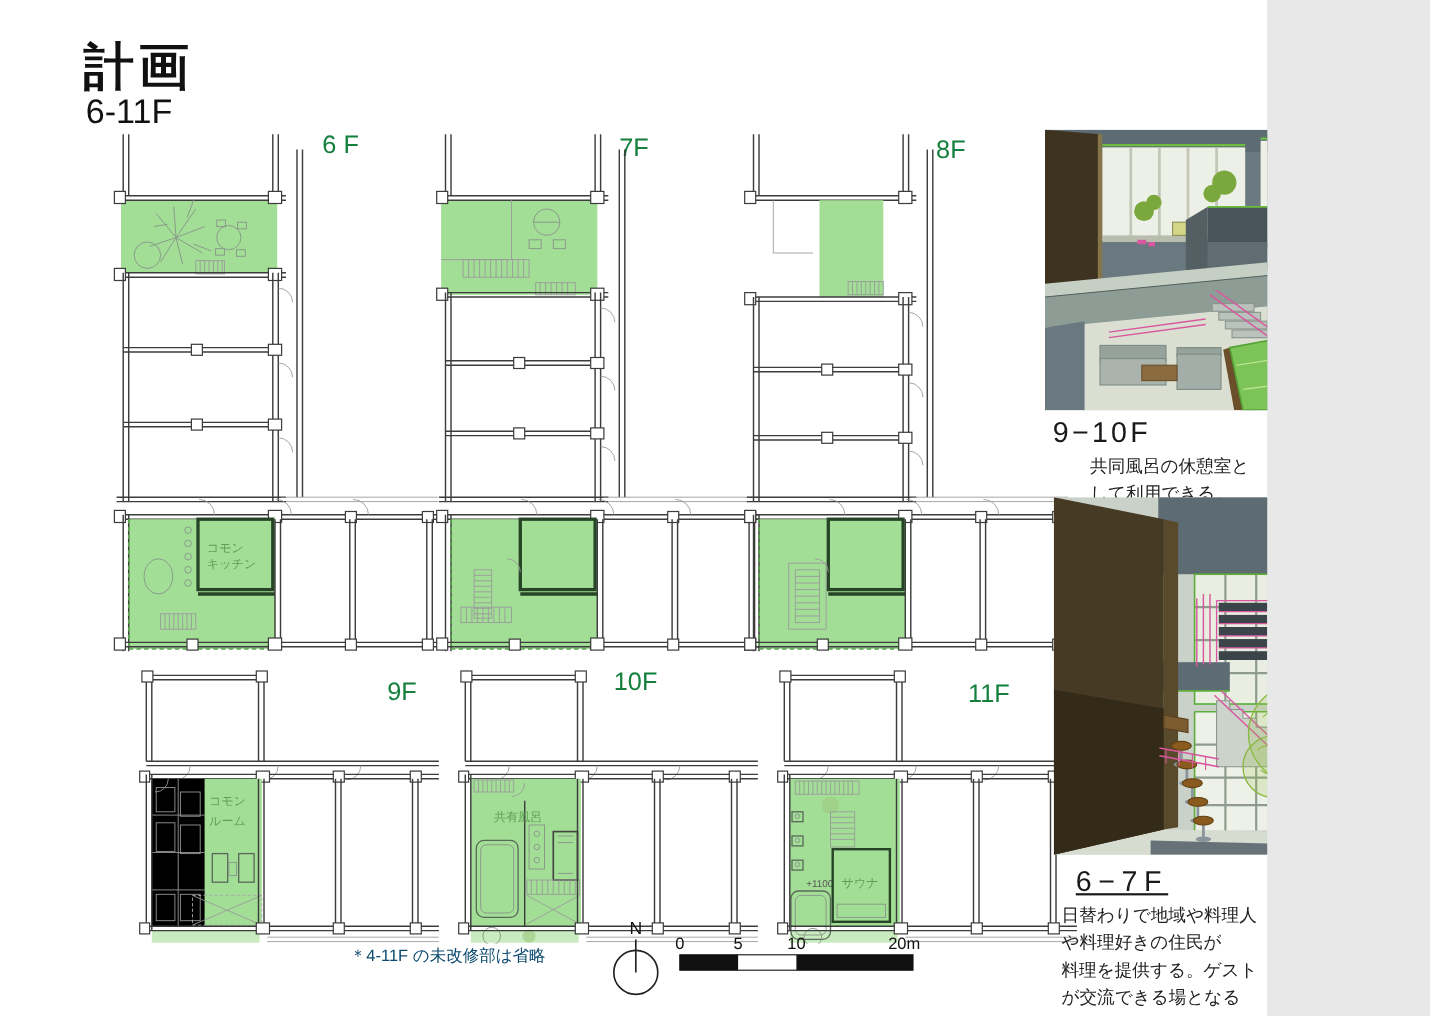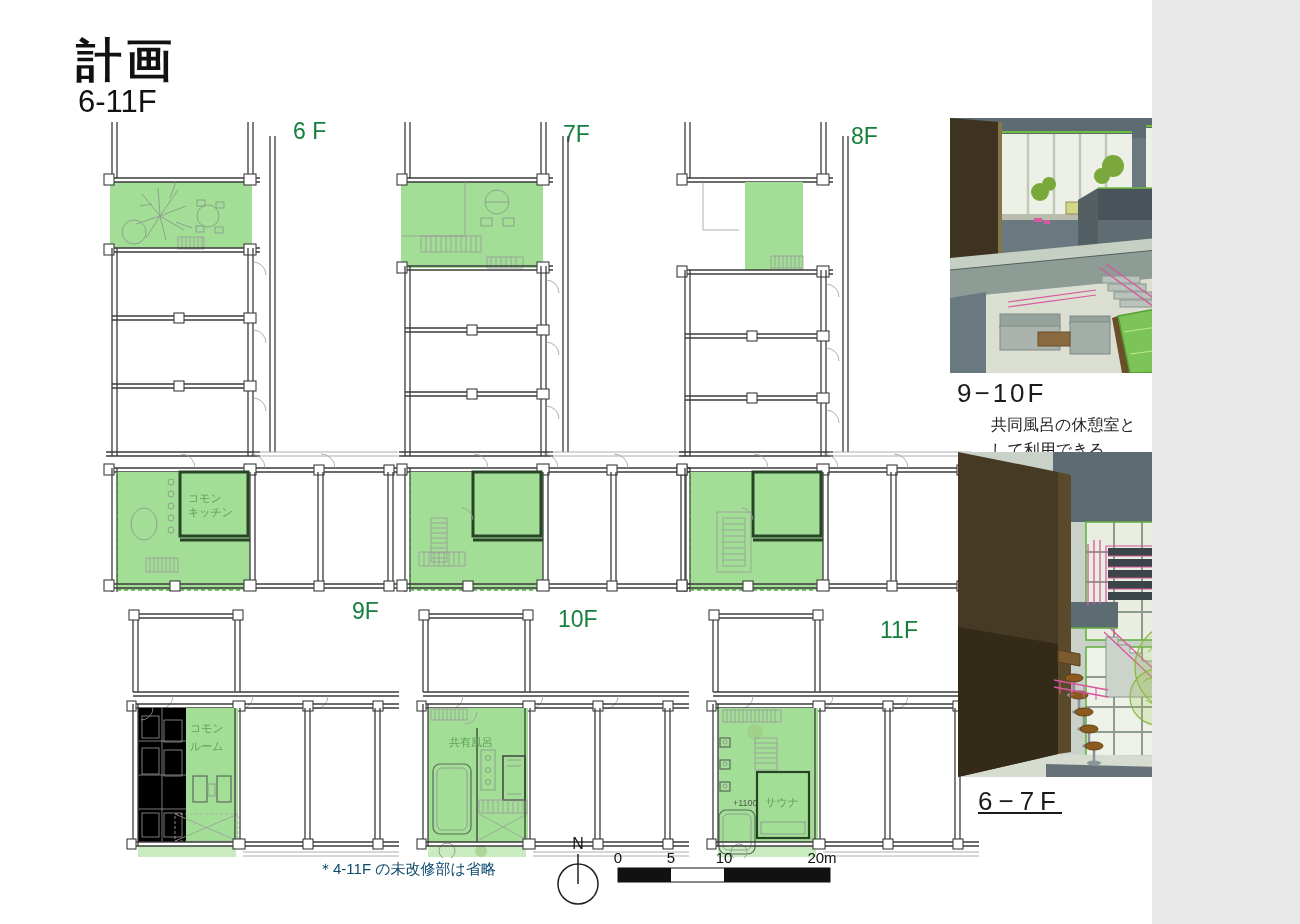"9F" div.abs { top: 598px -> 615px }
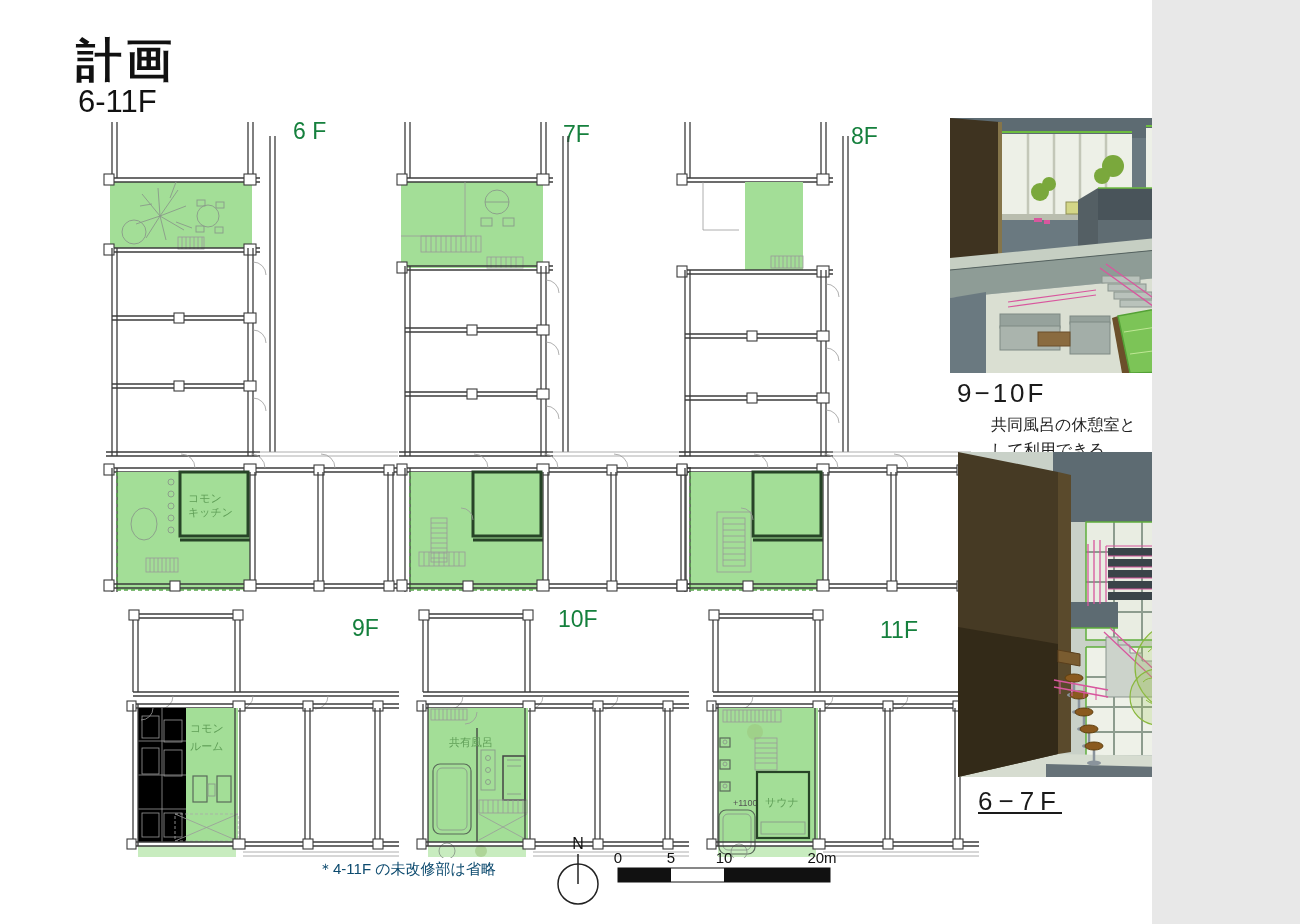"日替わりで地域や料理人や料理好きの住民が" div { html: none -> <div>日替わりで地域や料理人や料理好きの住民が</div> }
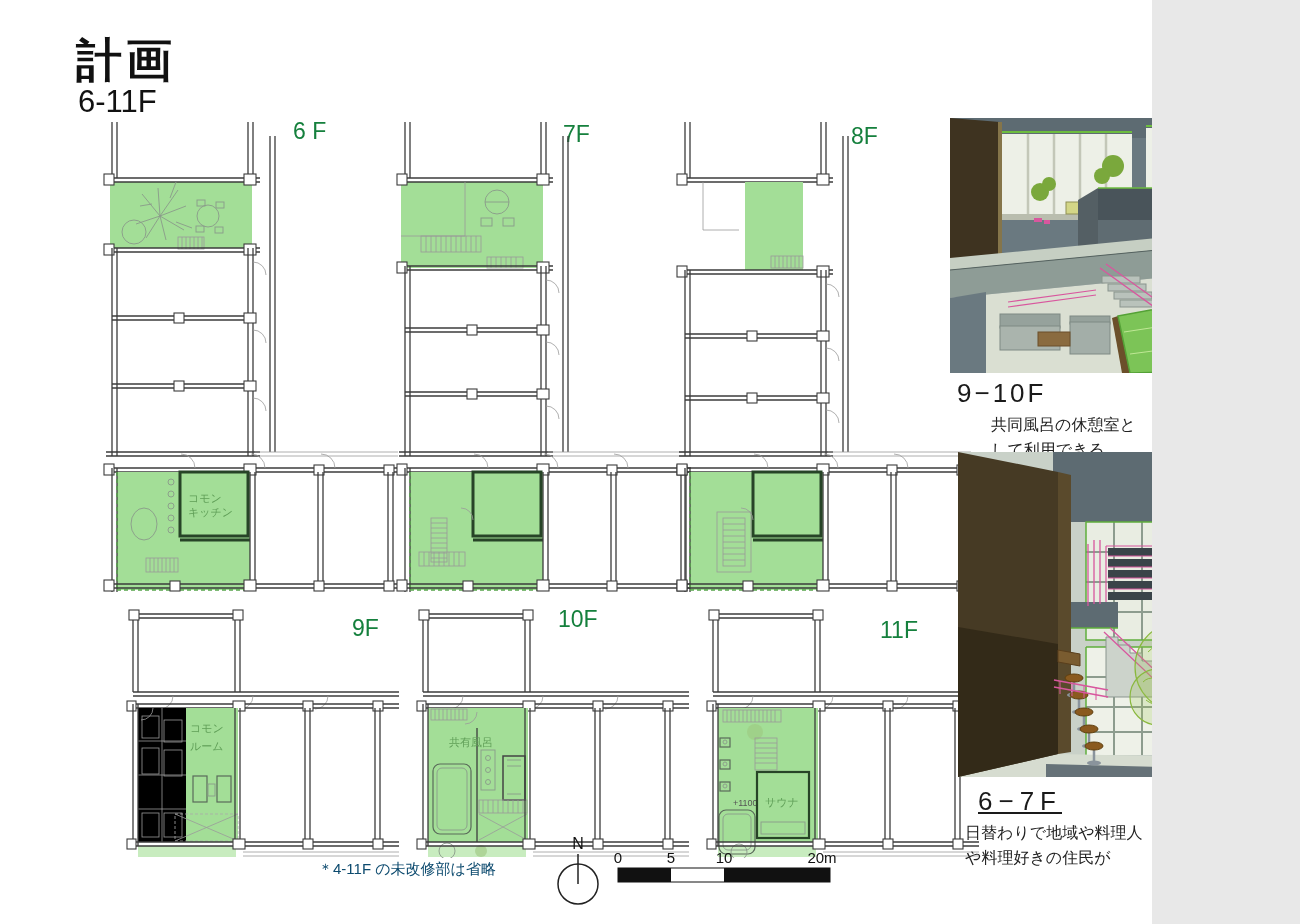"料理を提供する。ゲストが交流できる場となる" div { html: none -> <div>料理を提供する。ゲストが交流できる場となる</div> }
